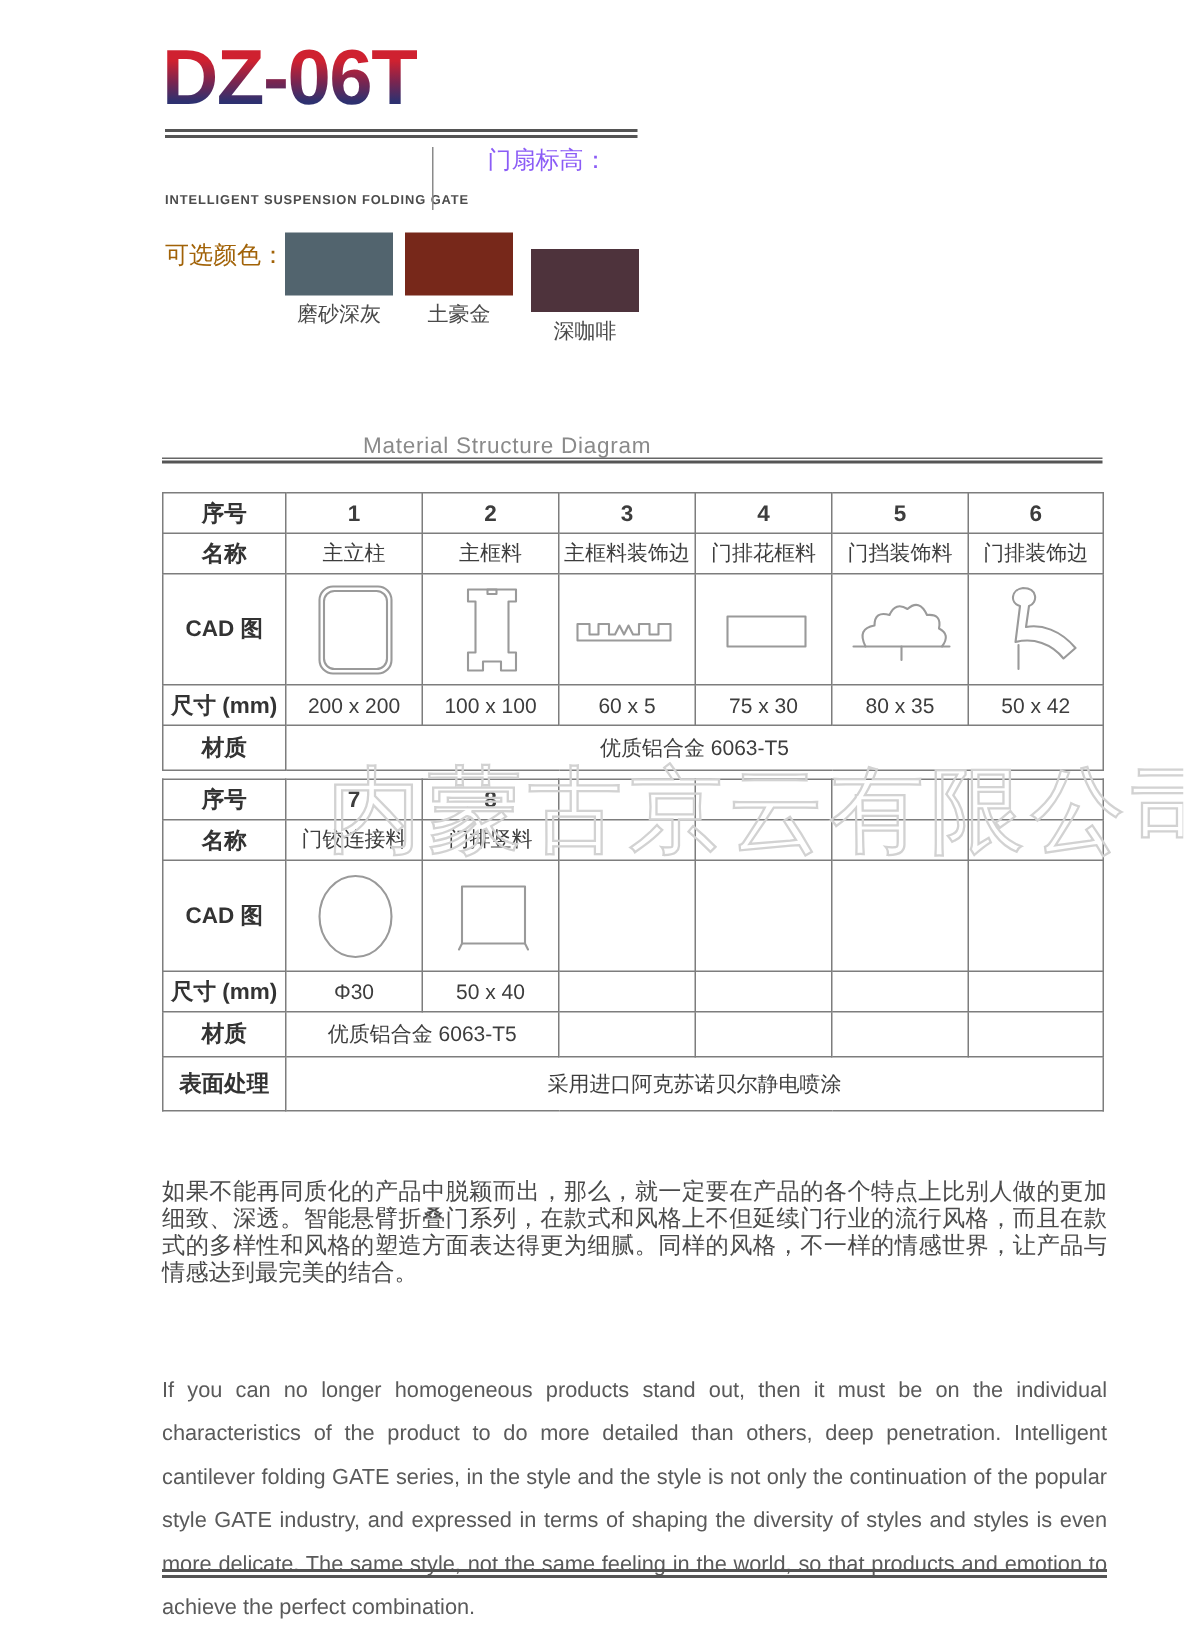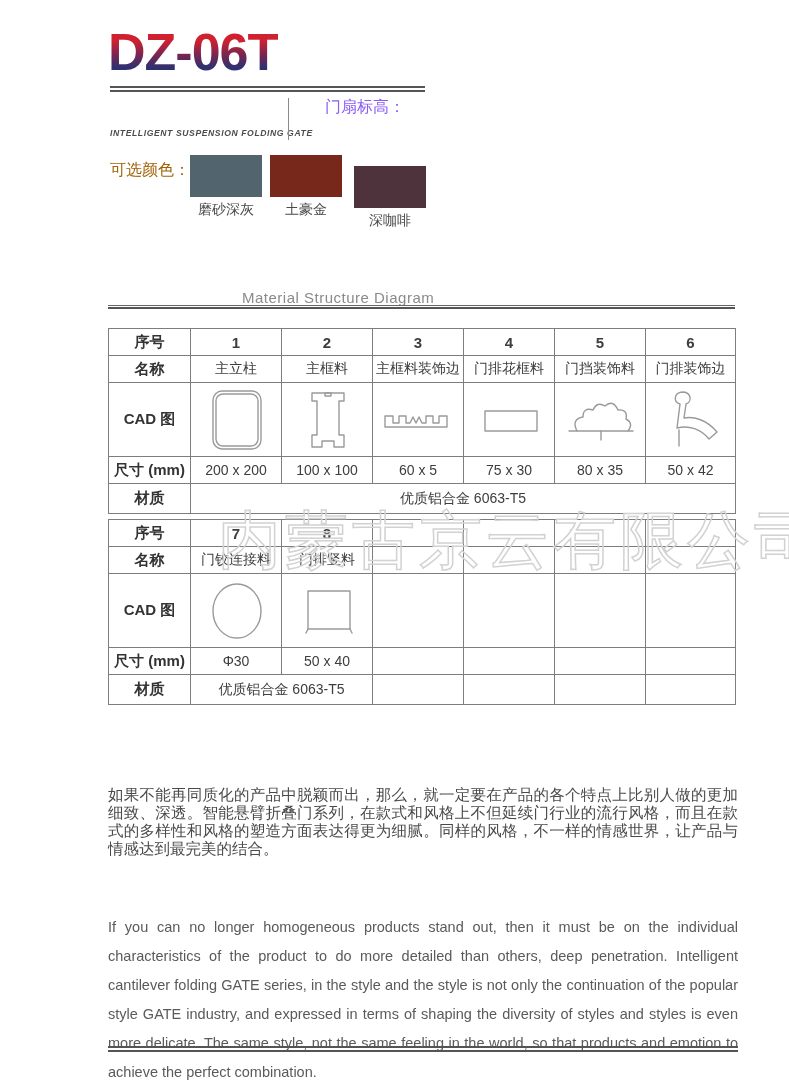"INTELLIGENT SUSPENSION FOLDING GATE" .prod-name-en { font-style: italic -> none }
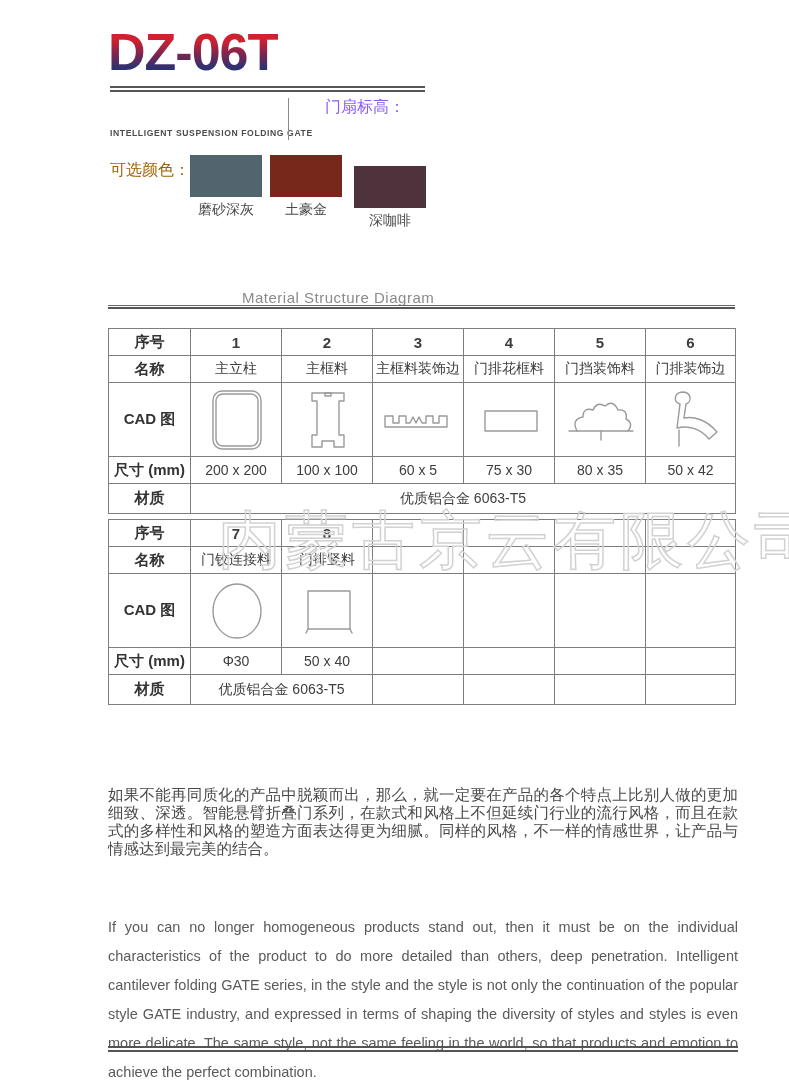"表面处理" tr.r-surf { html: none -> <tr> <td>表面处理</td> <td>采用进口阿克苏诺贝尔静电喷涂</td> </tr> }
